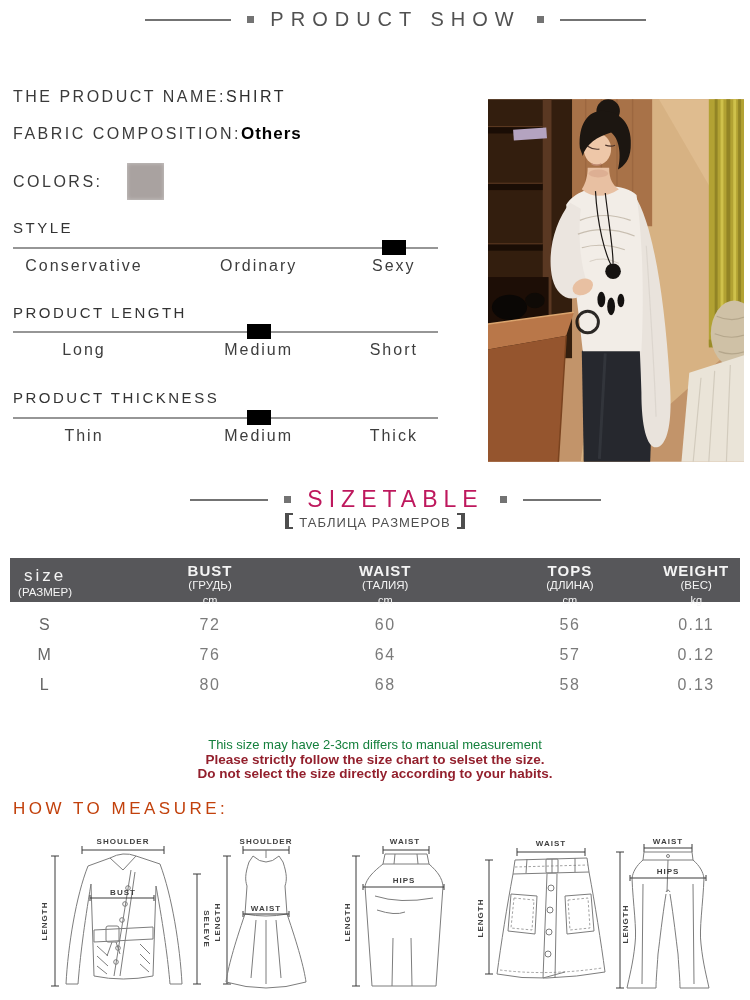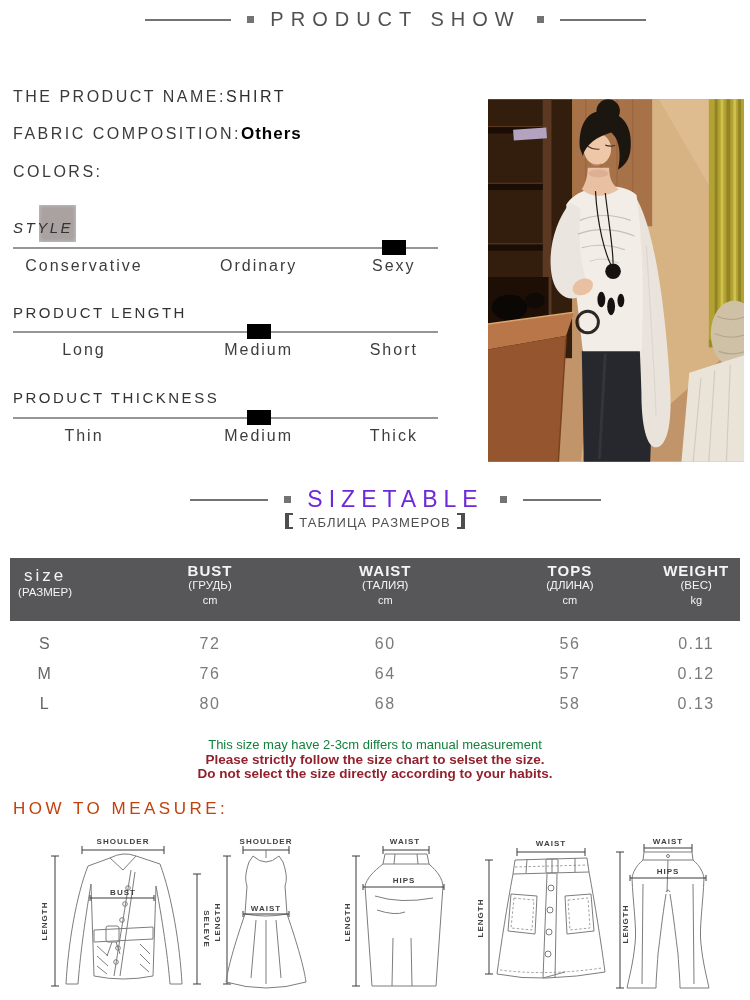"COLORS:" .colors-row { flex-direction: column -> none }
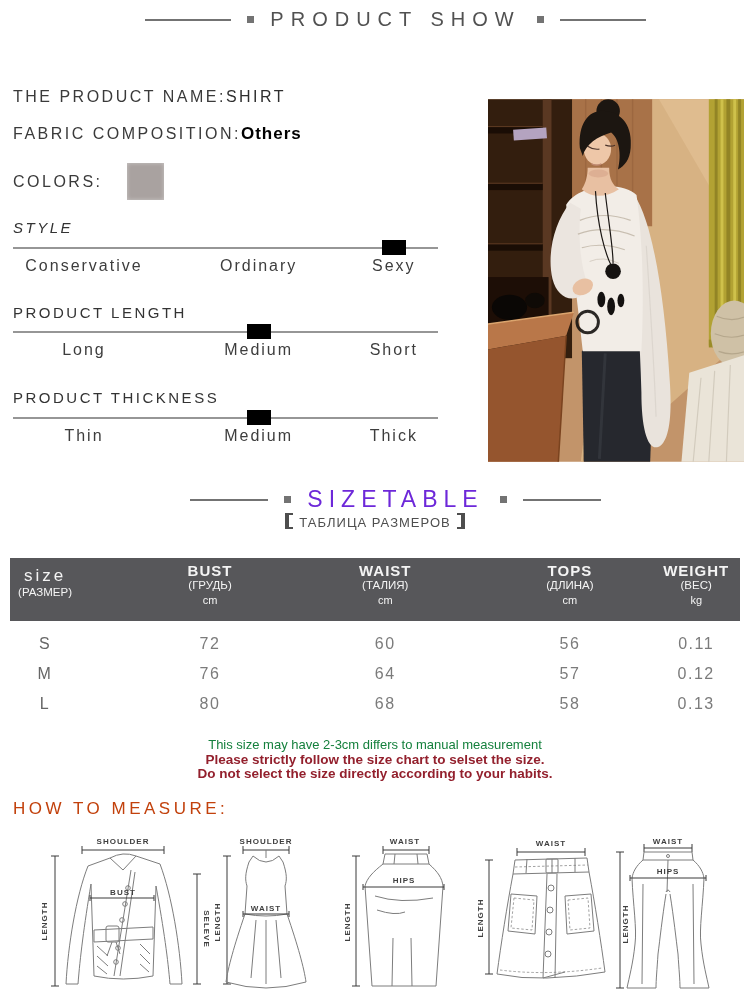"STYLE" div.attr { font-style: italic -> none }
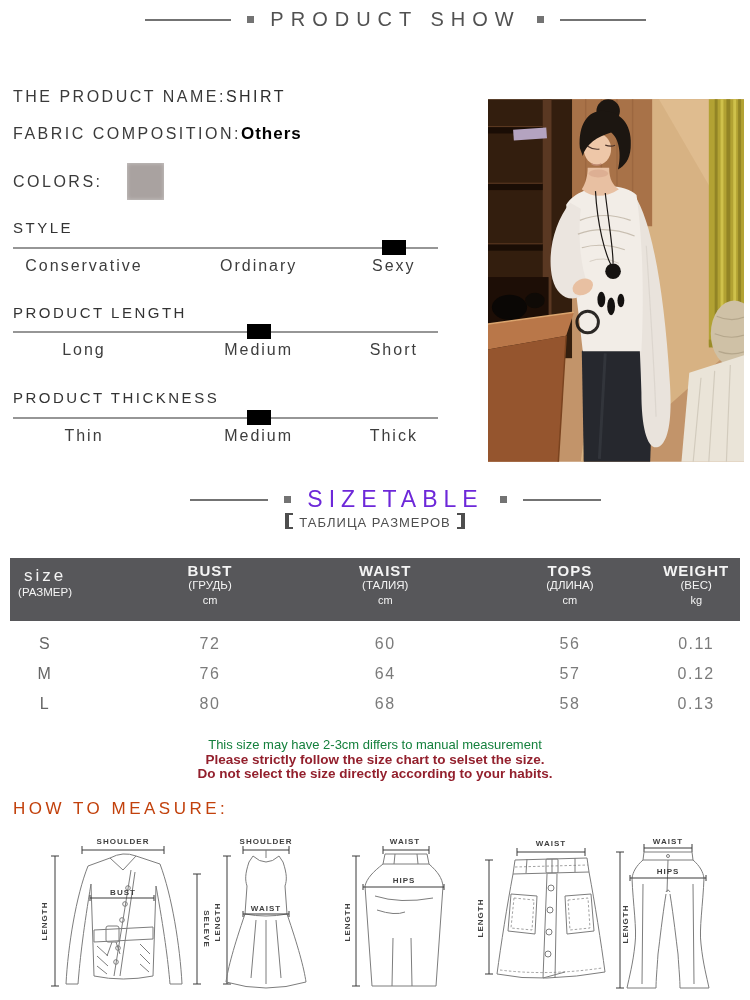"SIZETABLE" .deco.sizetable .deco-title { color: #6d28d9 -> #be185d }
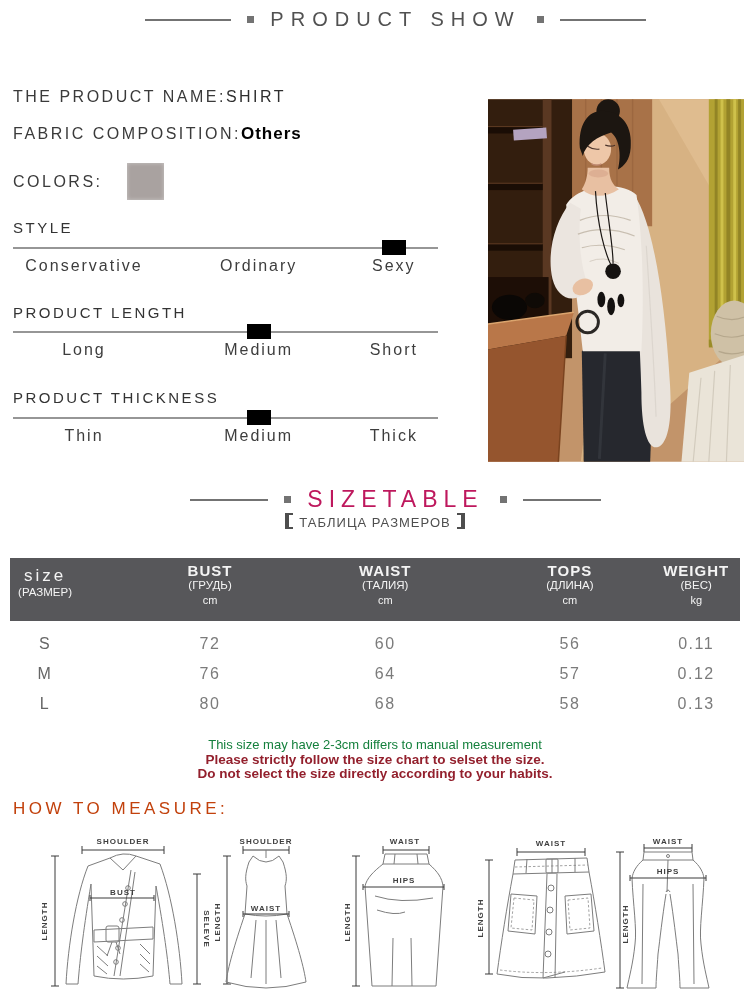"size" .thead { height: 63px -> 44px }
